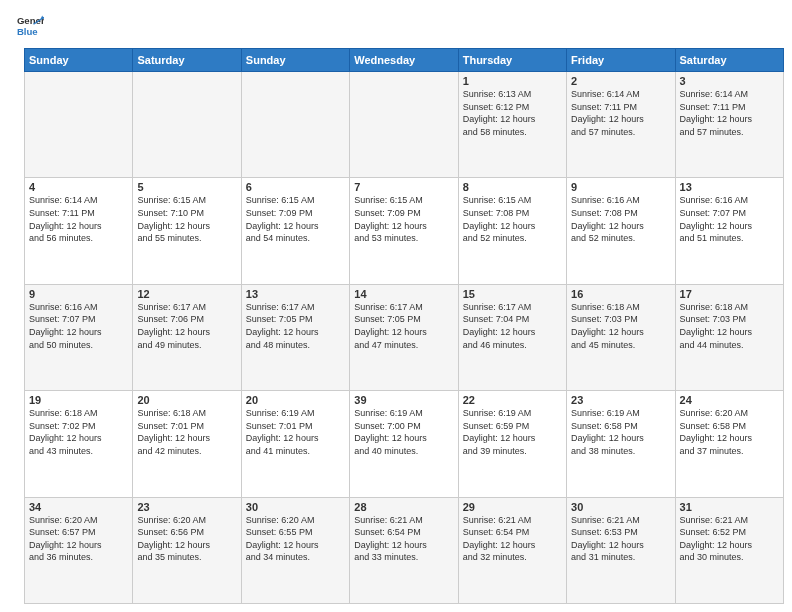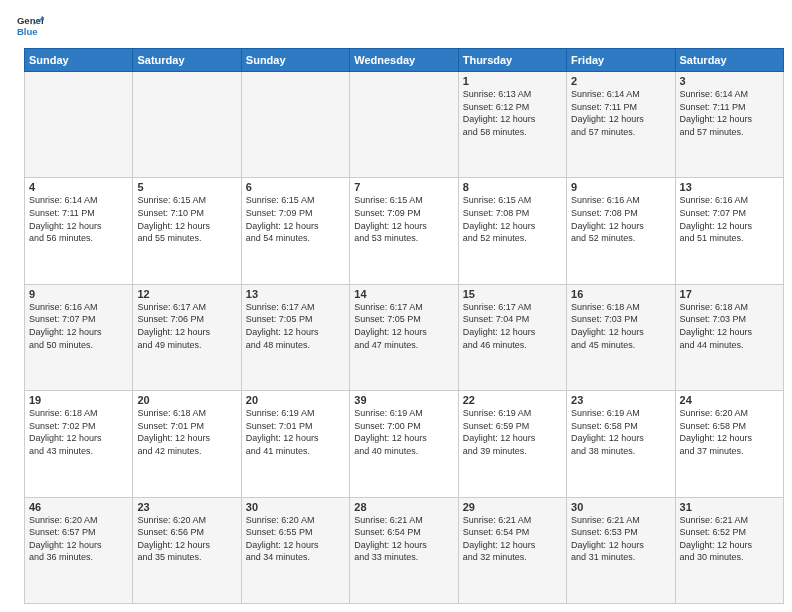"46" span.day-number { text: 46 -> 34 }
